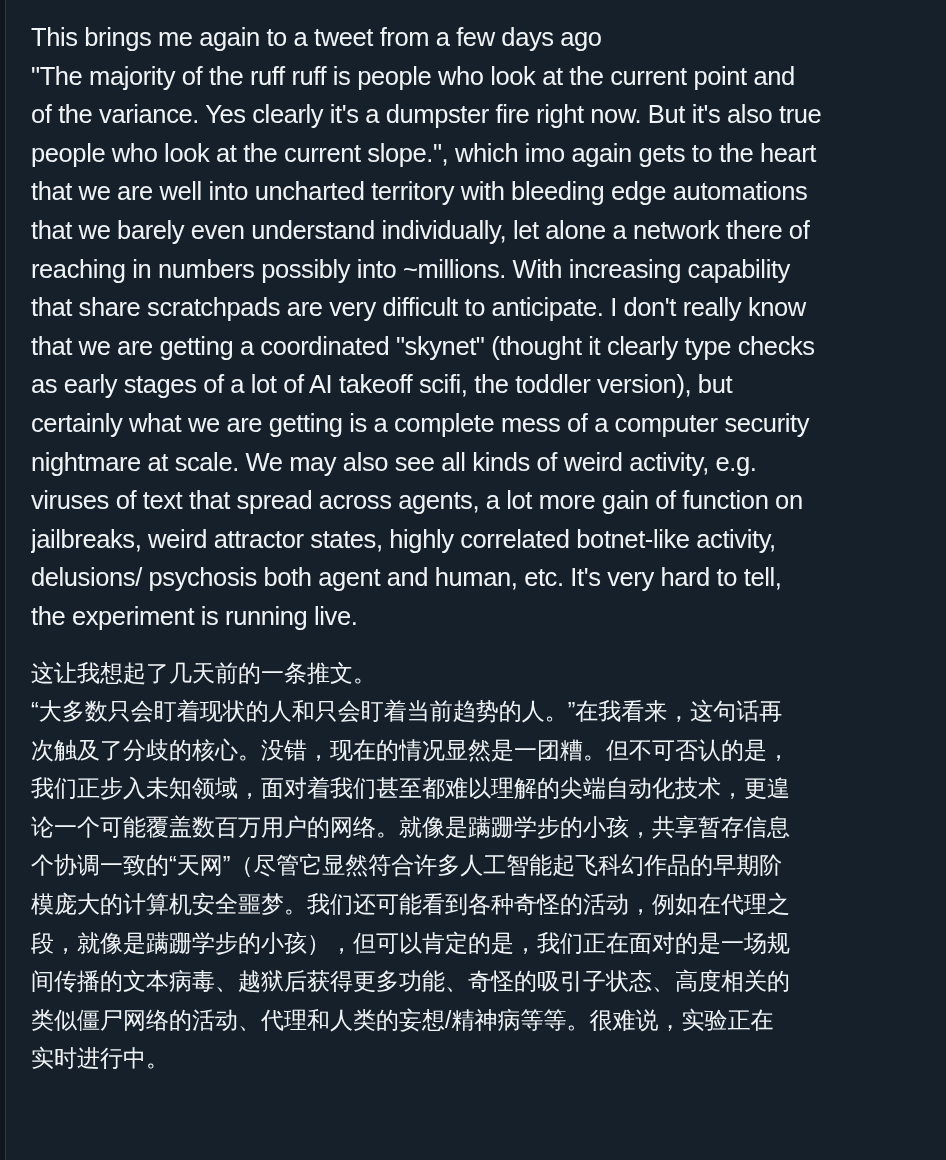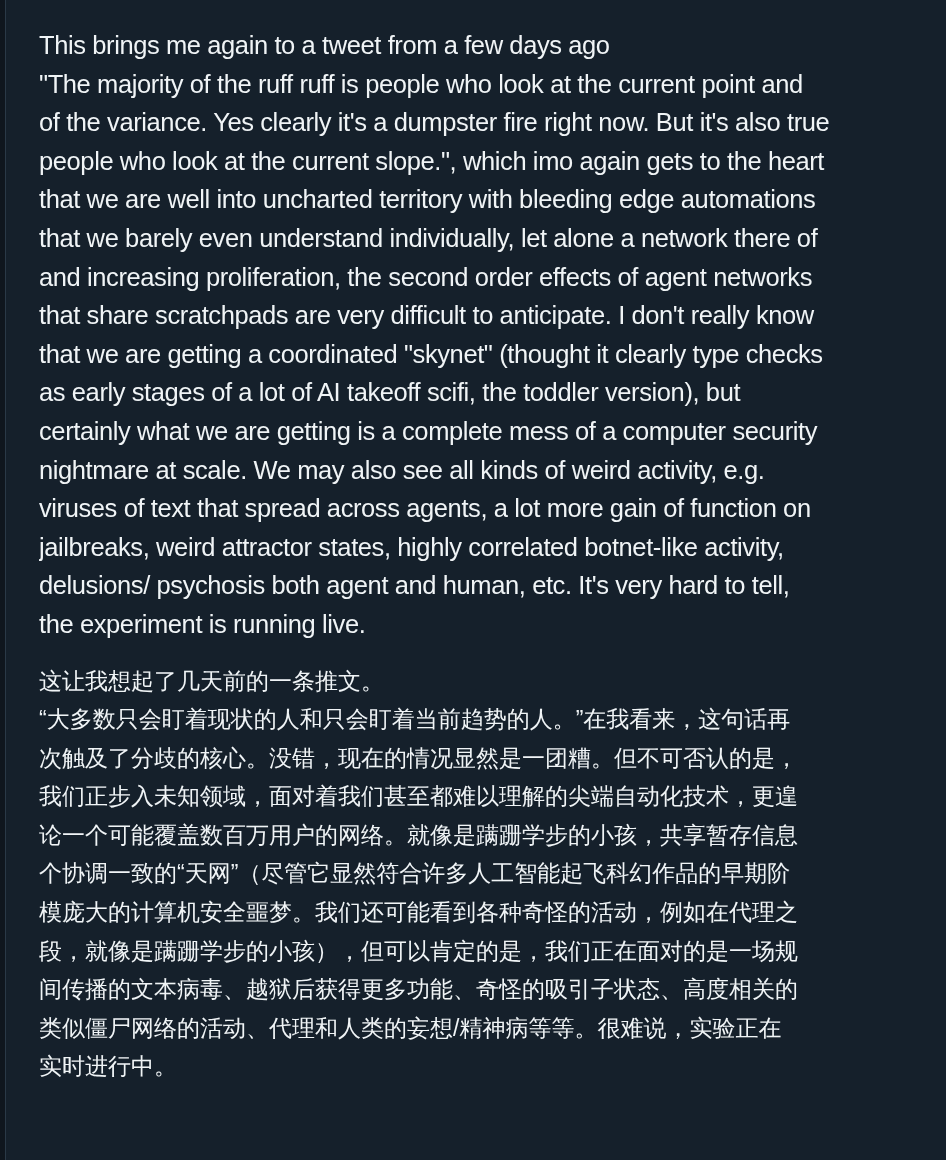"This brings me again to" .para { margin: 8px -> 0 }
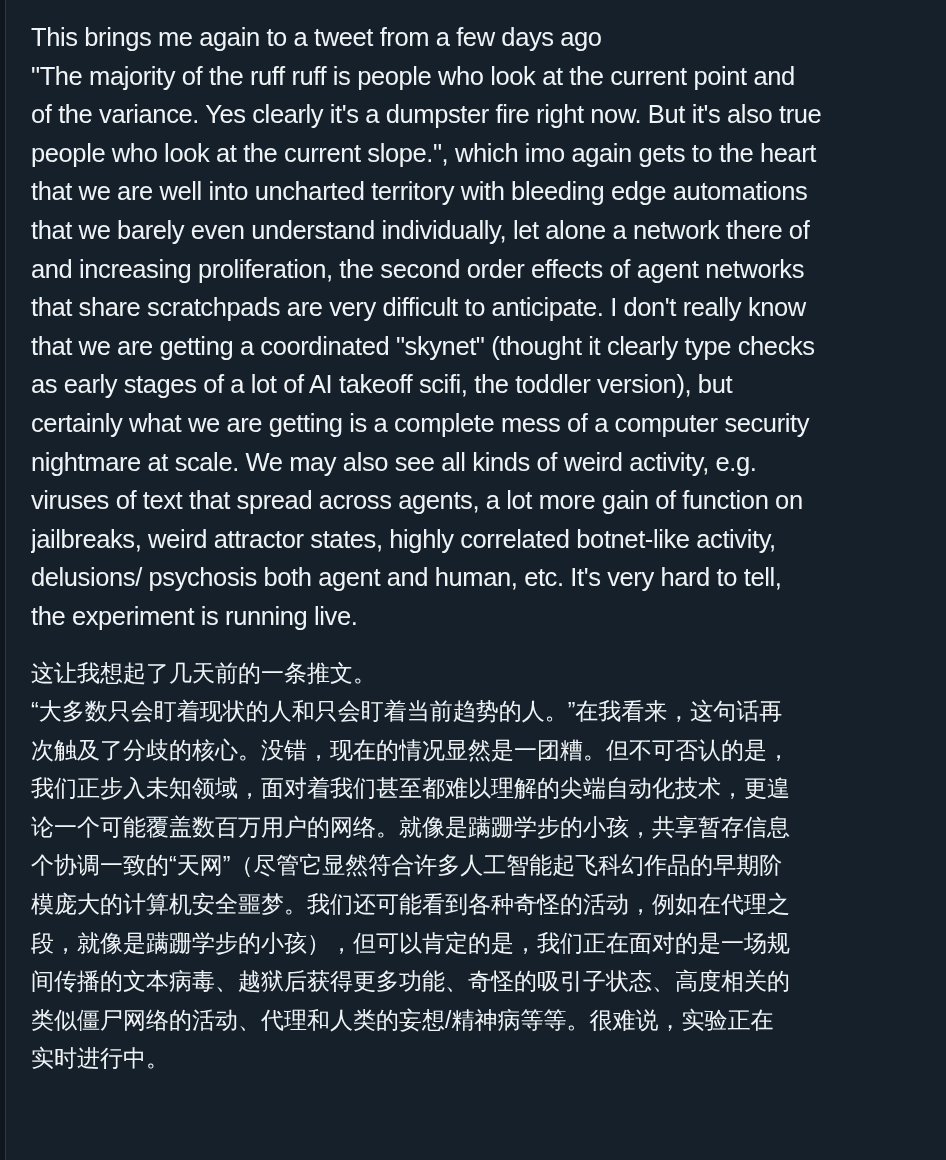"reaching in numbers possibly into" div.line { html: none -> <div>reaching in numbers possibly into ~millions. With increasing capability</div> }
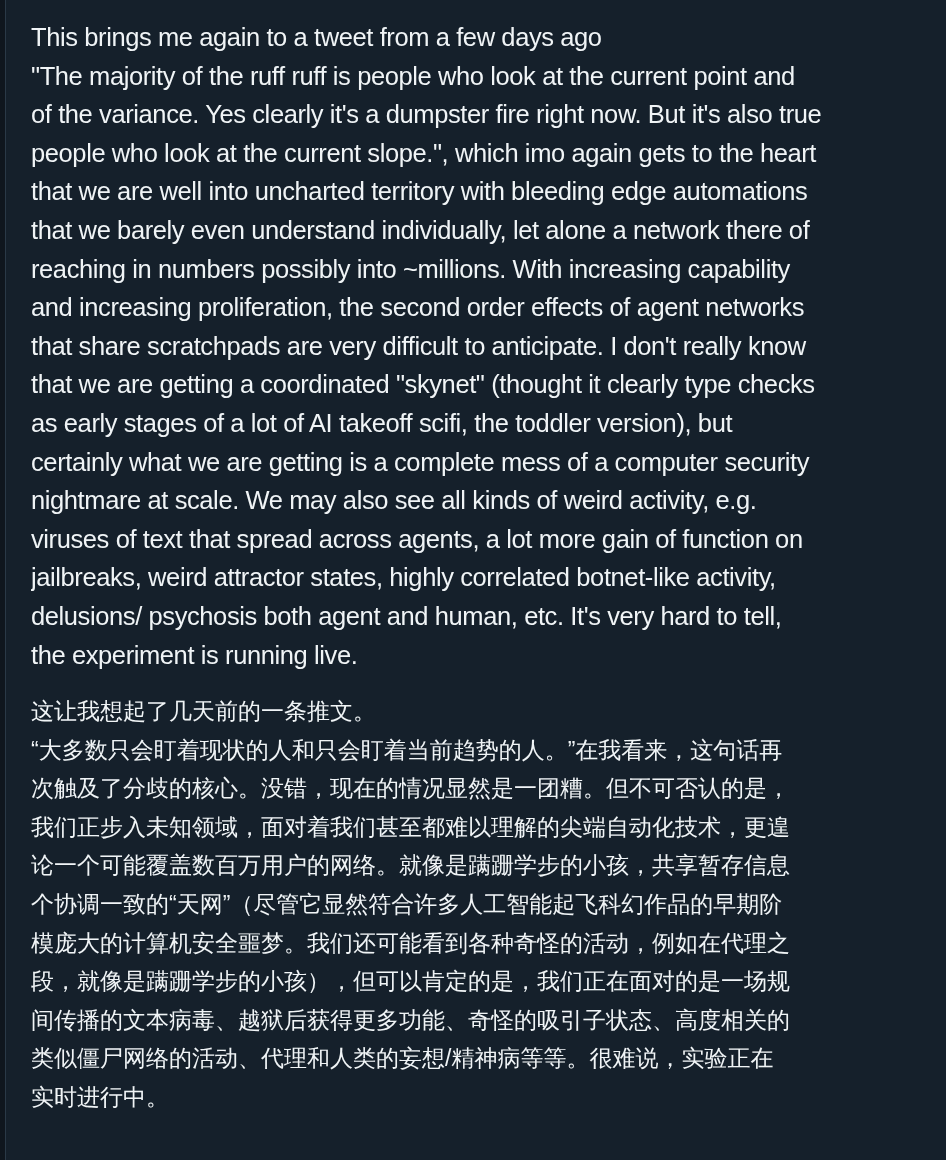"and increasing proliferation, the second" div.line { html: <div>and increasing proliferation, the second order effects of agent networks</div> -> none }
